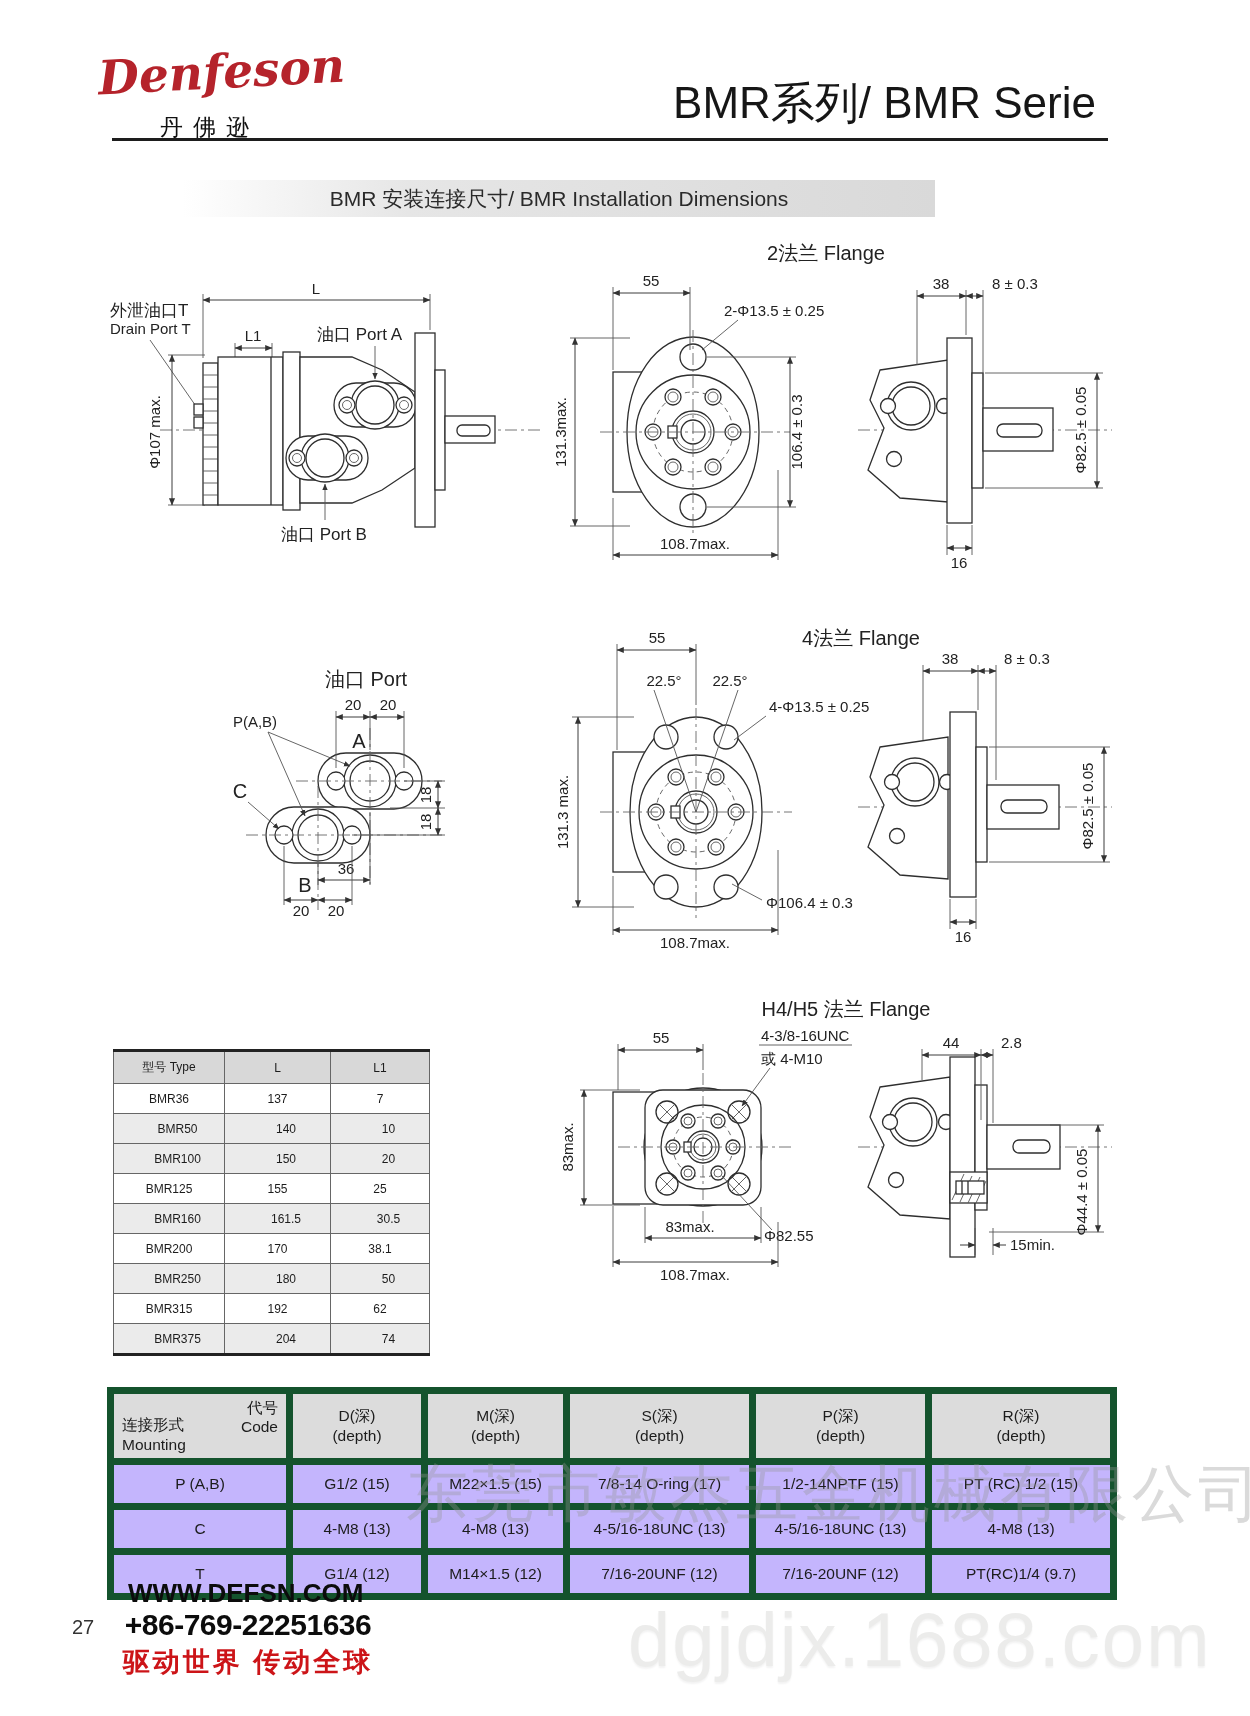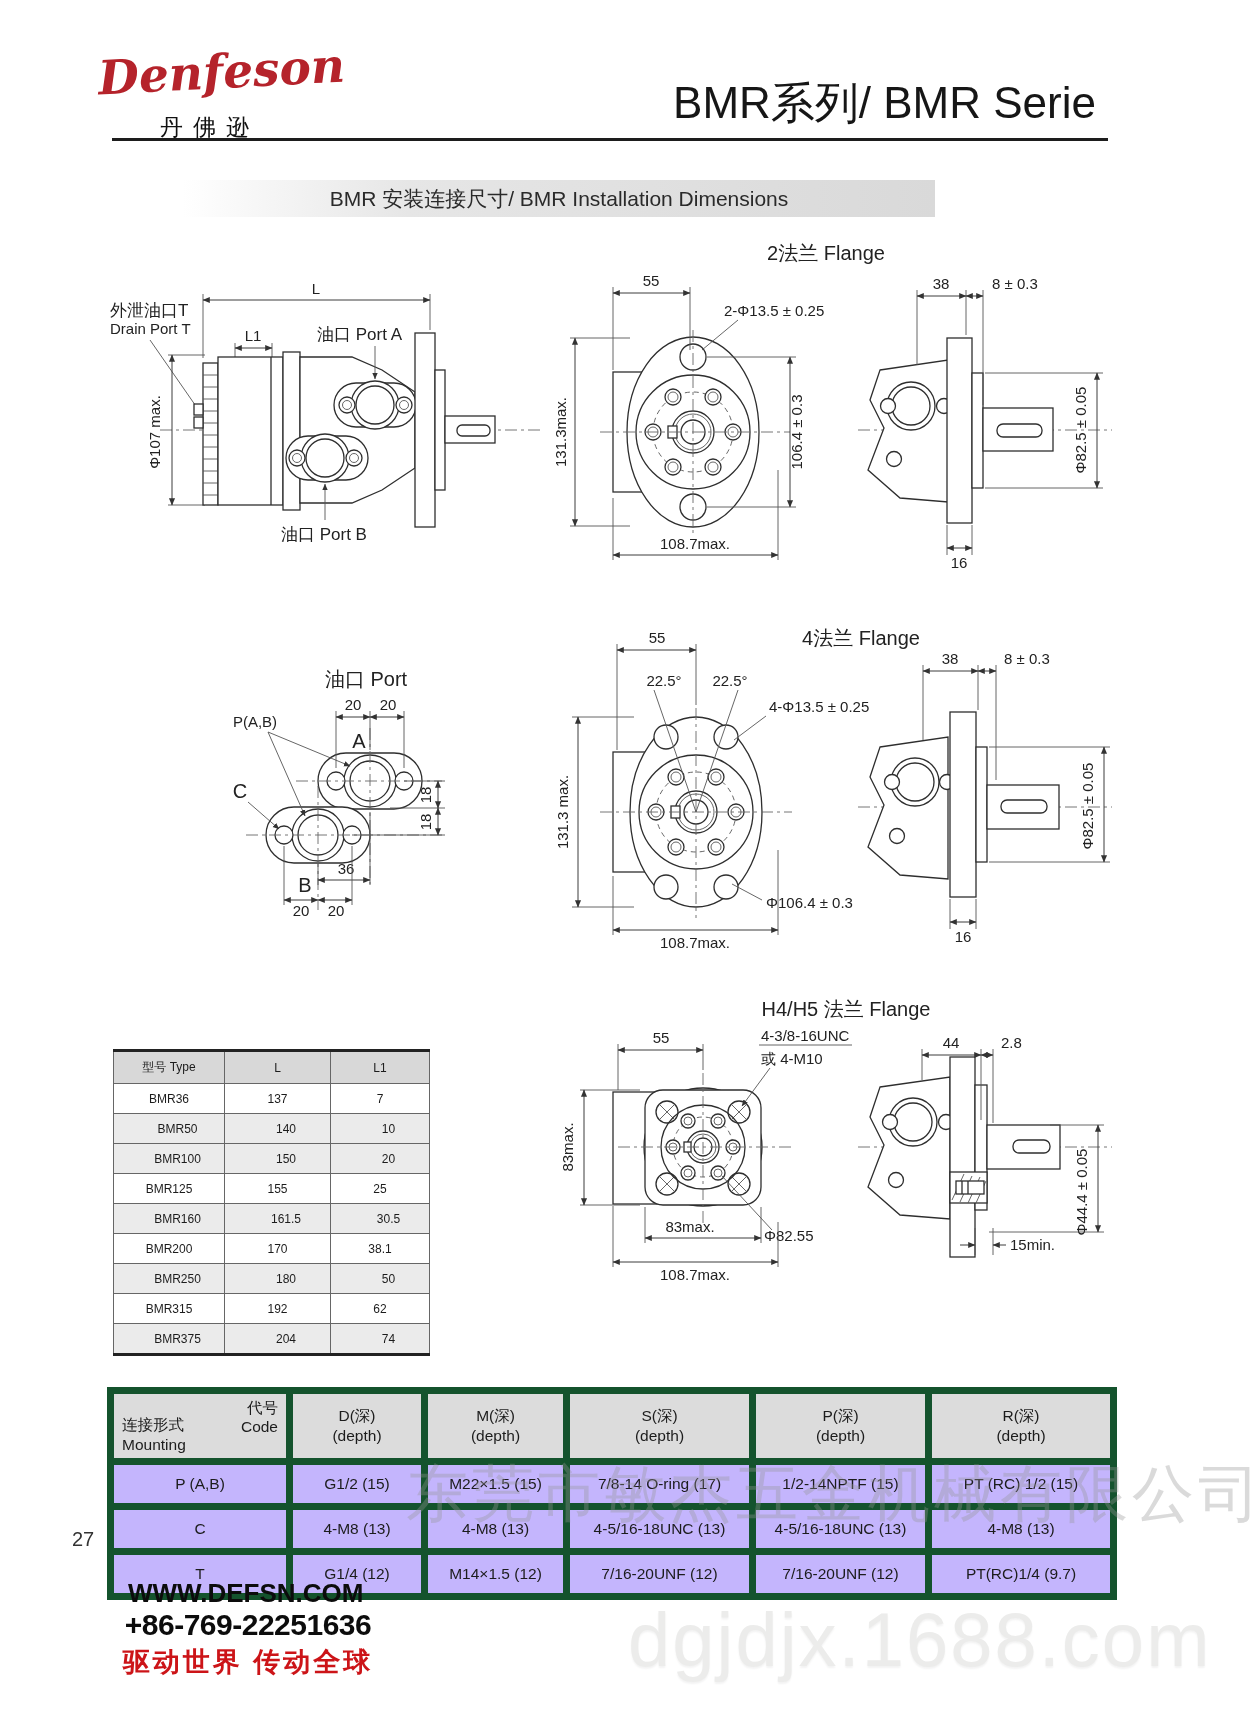"27" #page-num { top: 1528px -> 1616px }
